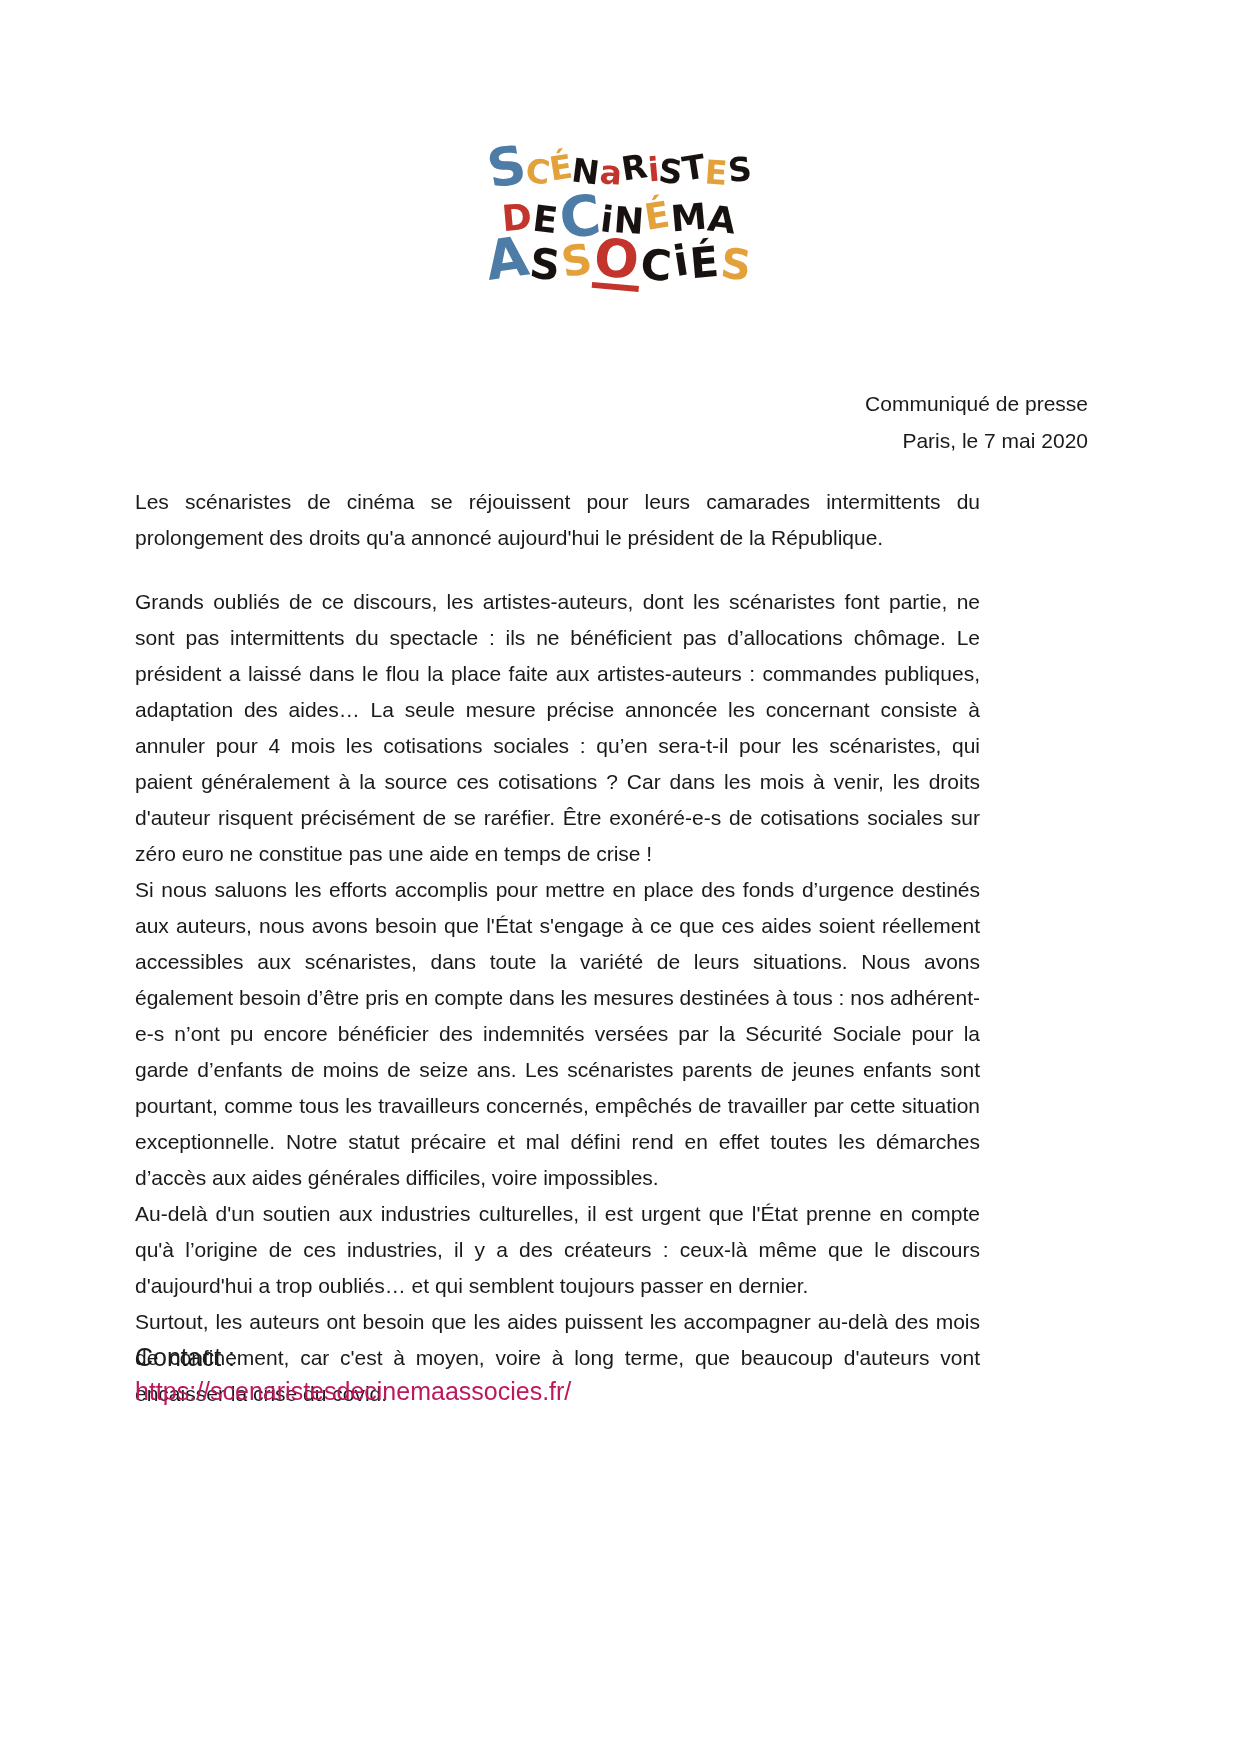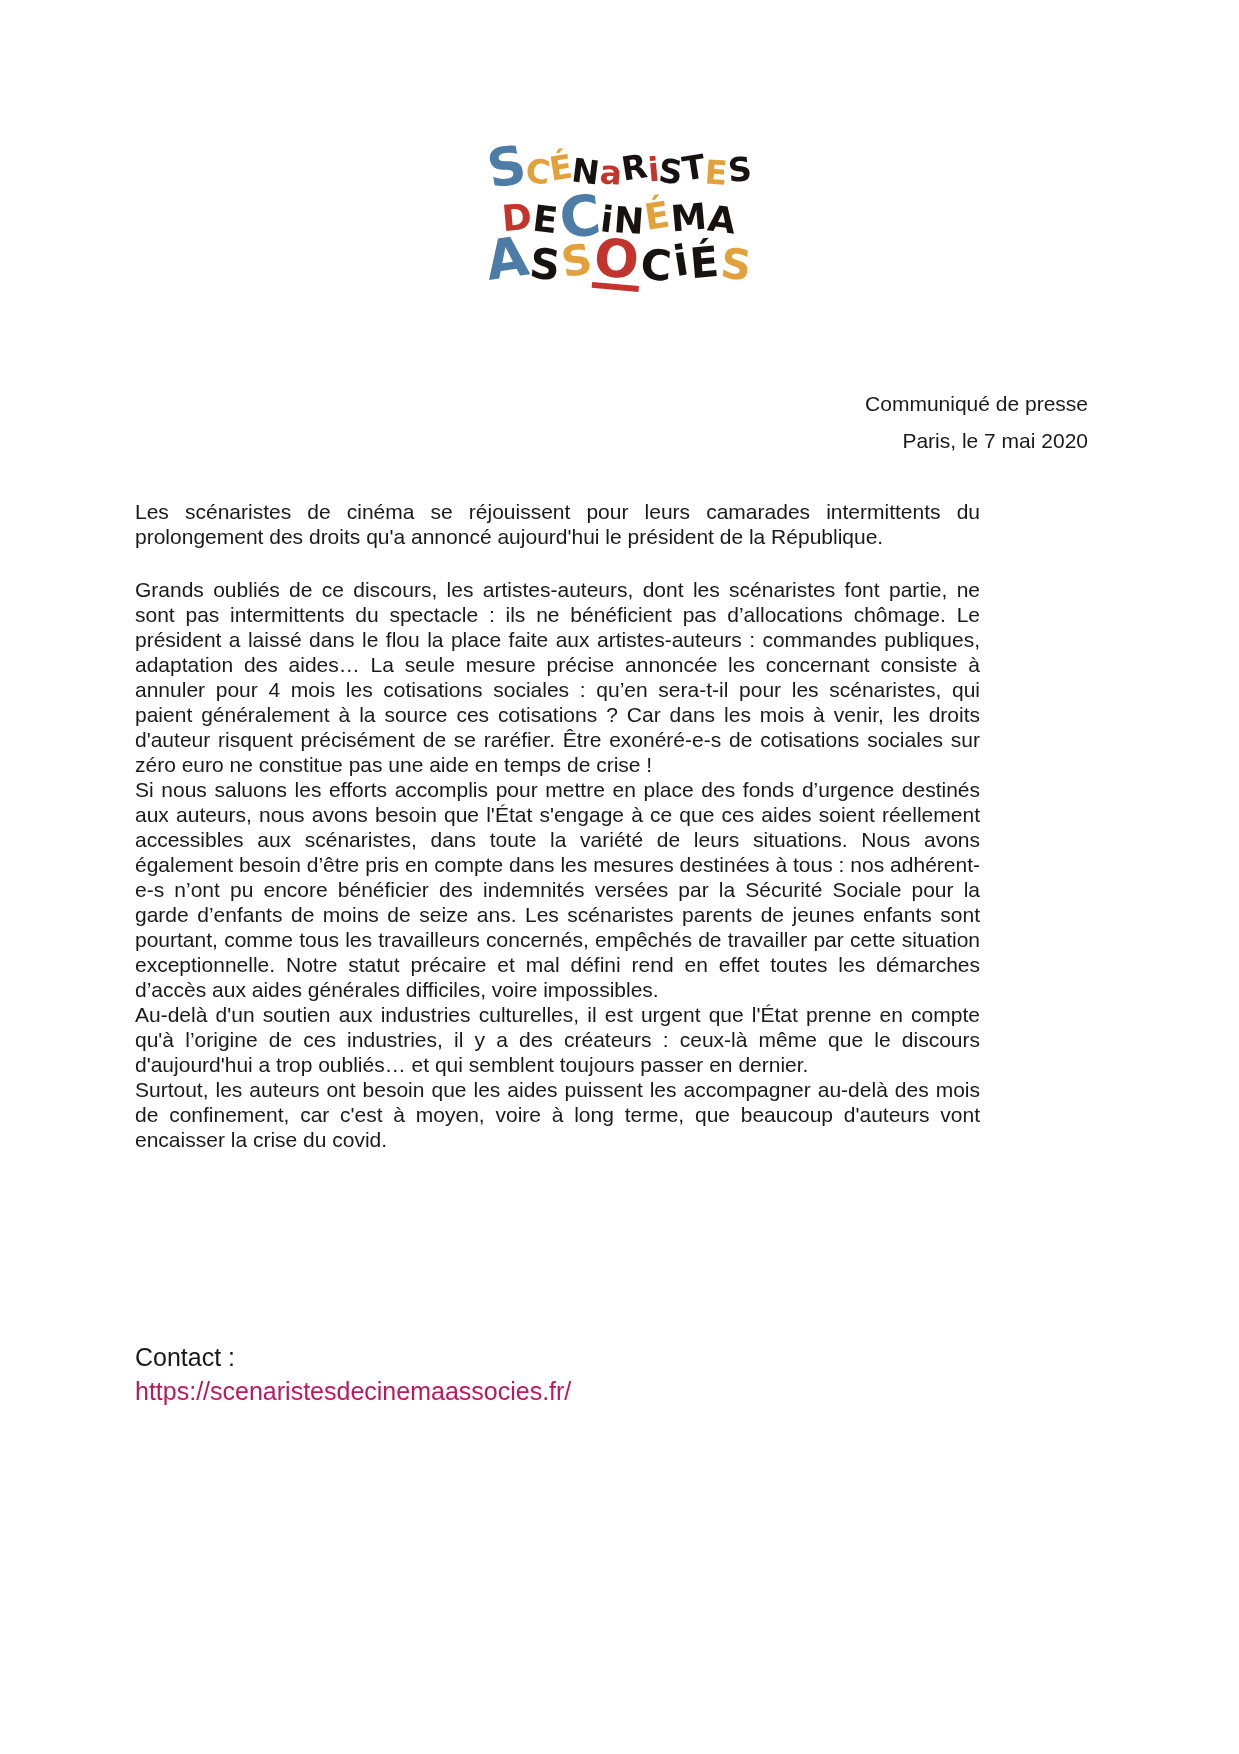"Les scénaristes de cinéma se" .body-text { line-height: 25px -> 36px; top: 499px -> 484px }
